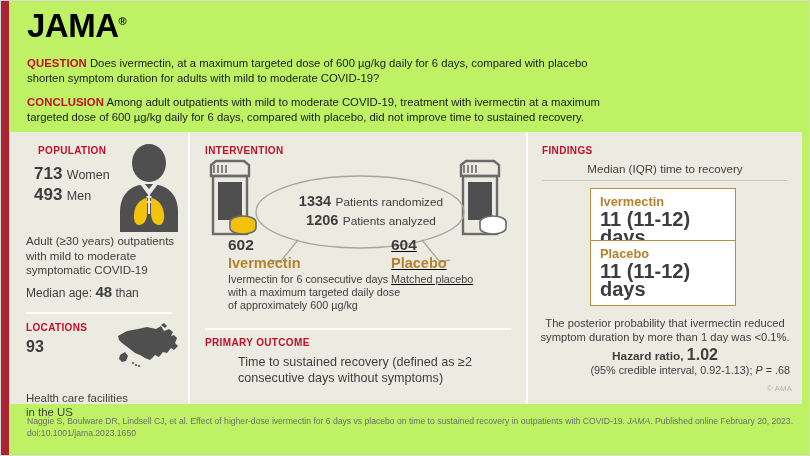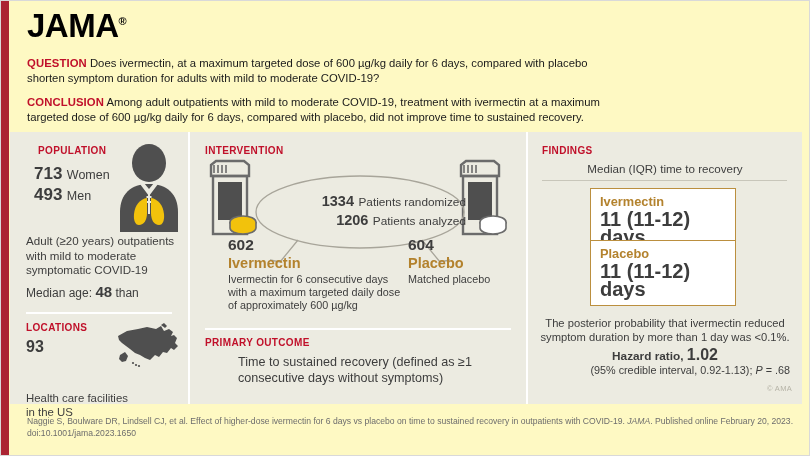"JAMA®" .abstract { background: #fef9c3 -> #bef264 }
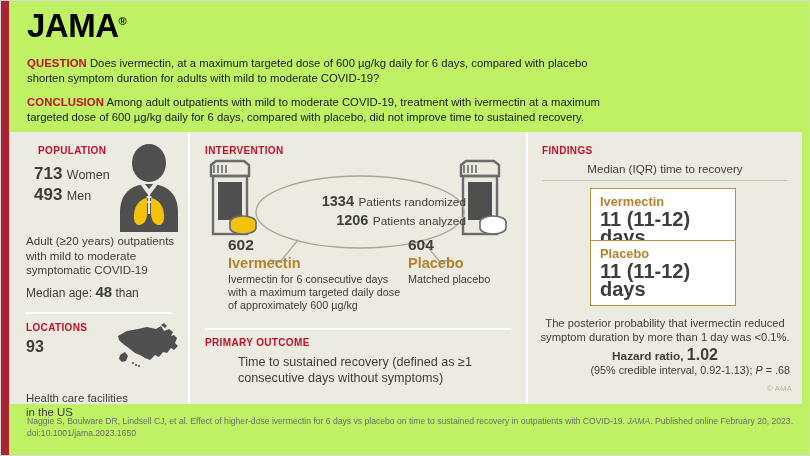"1334 Patients randomized" .ell-txt { text-align: right -> center }
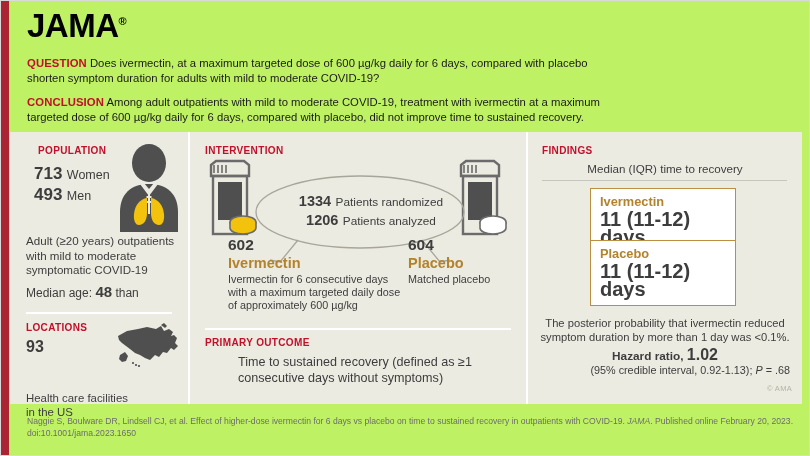"Adult (≥20 years) outpatients with" div.pop-desc { text: 20 -> 30 }
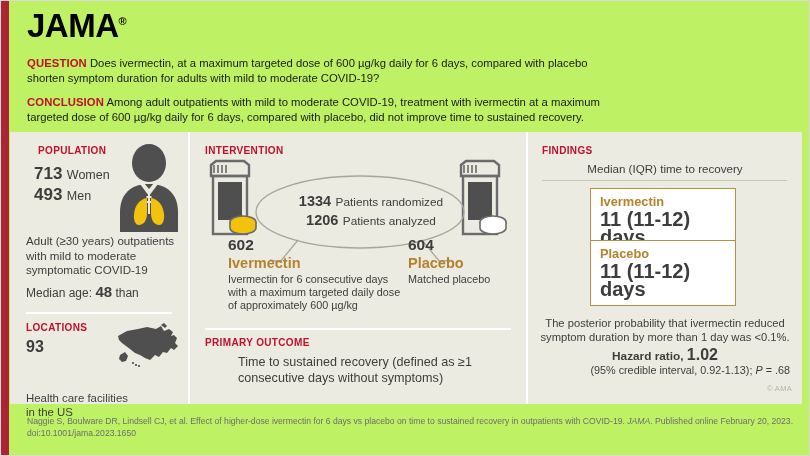"604" .arm-r { left: 218px -> 201px; text-decoration: none -> underline }
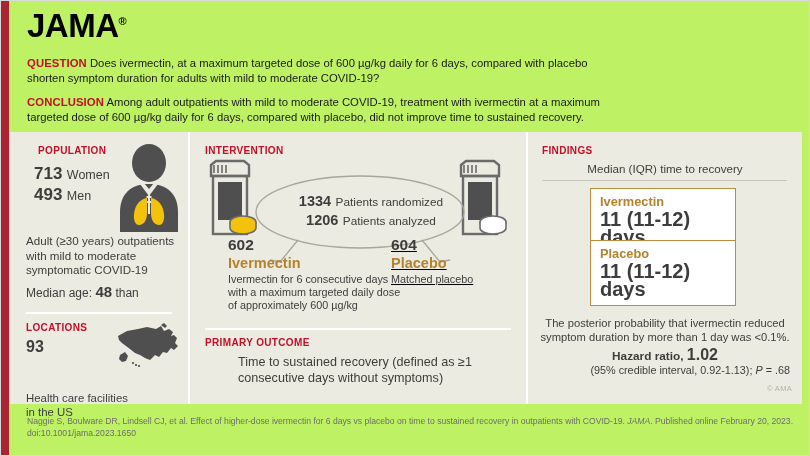"Time to sustained recovery (defined" div.po-txt { text: 1 -> 2 }
